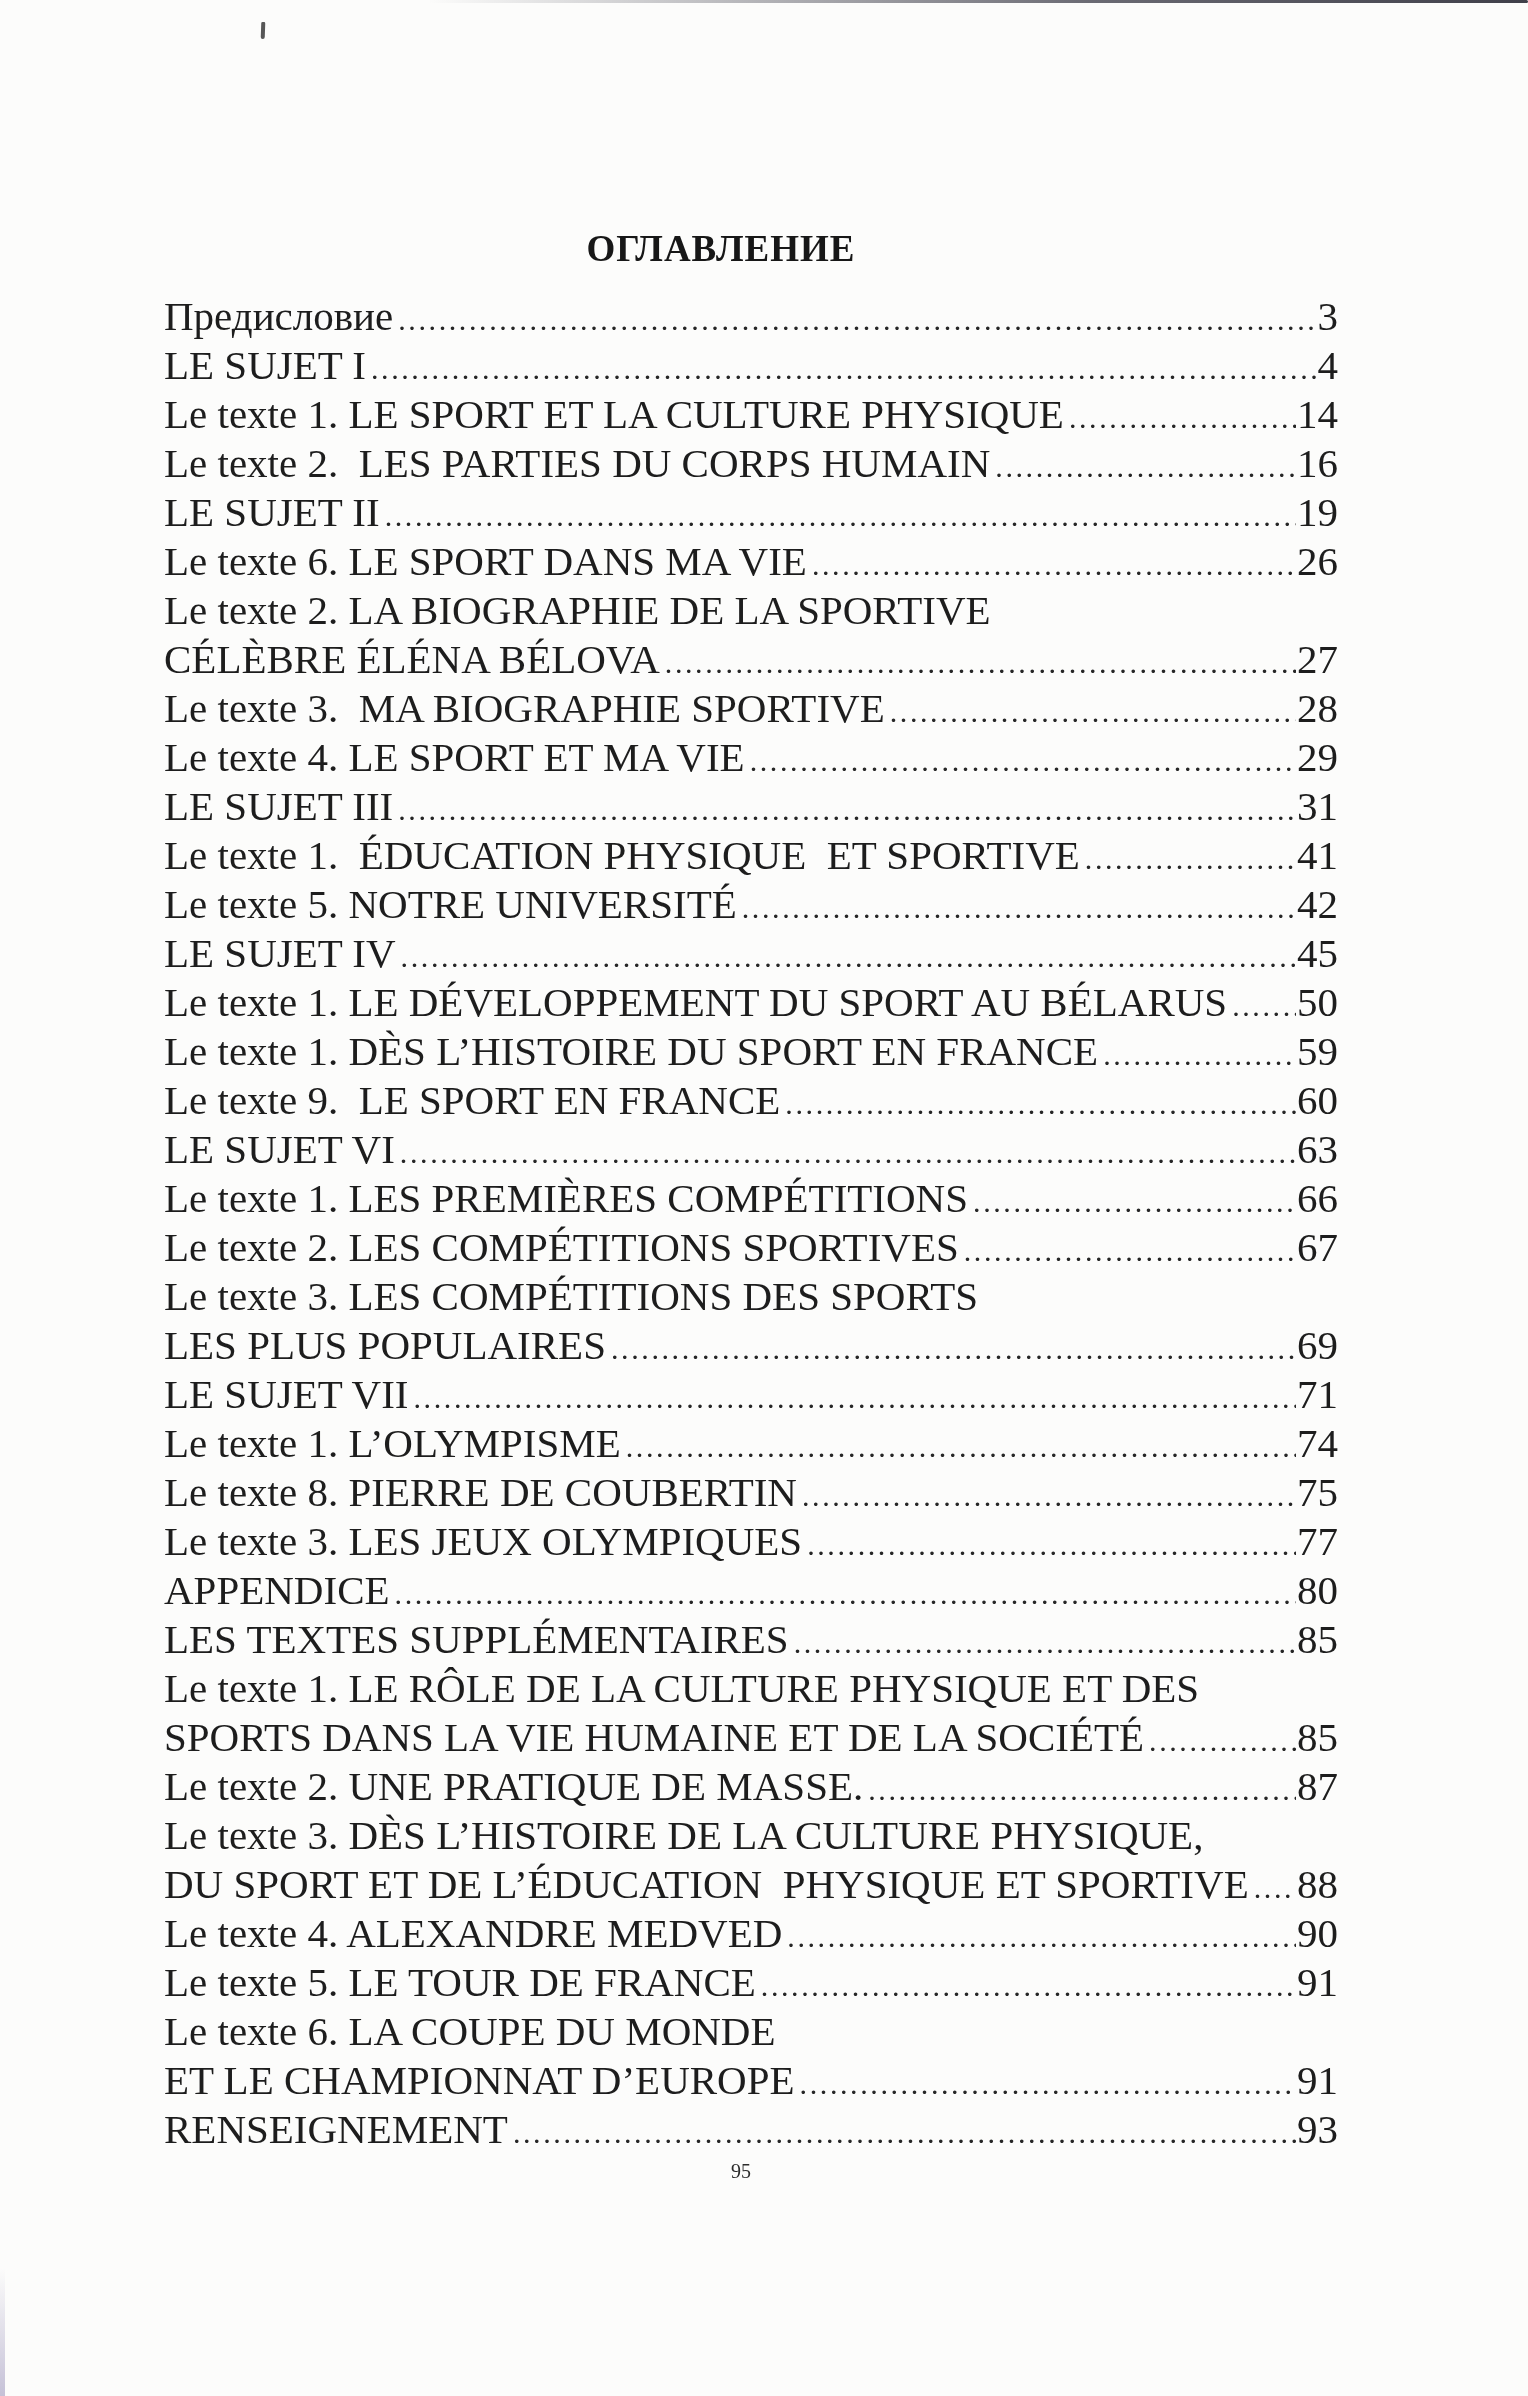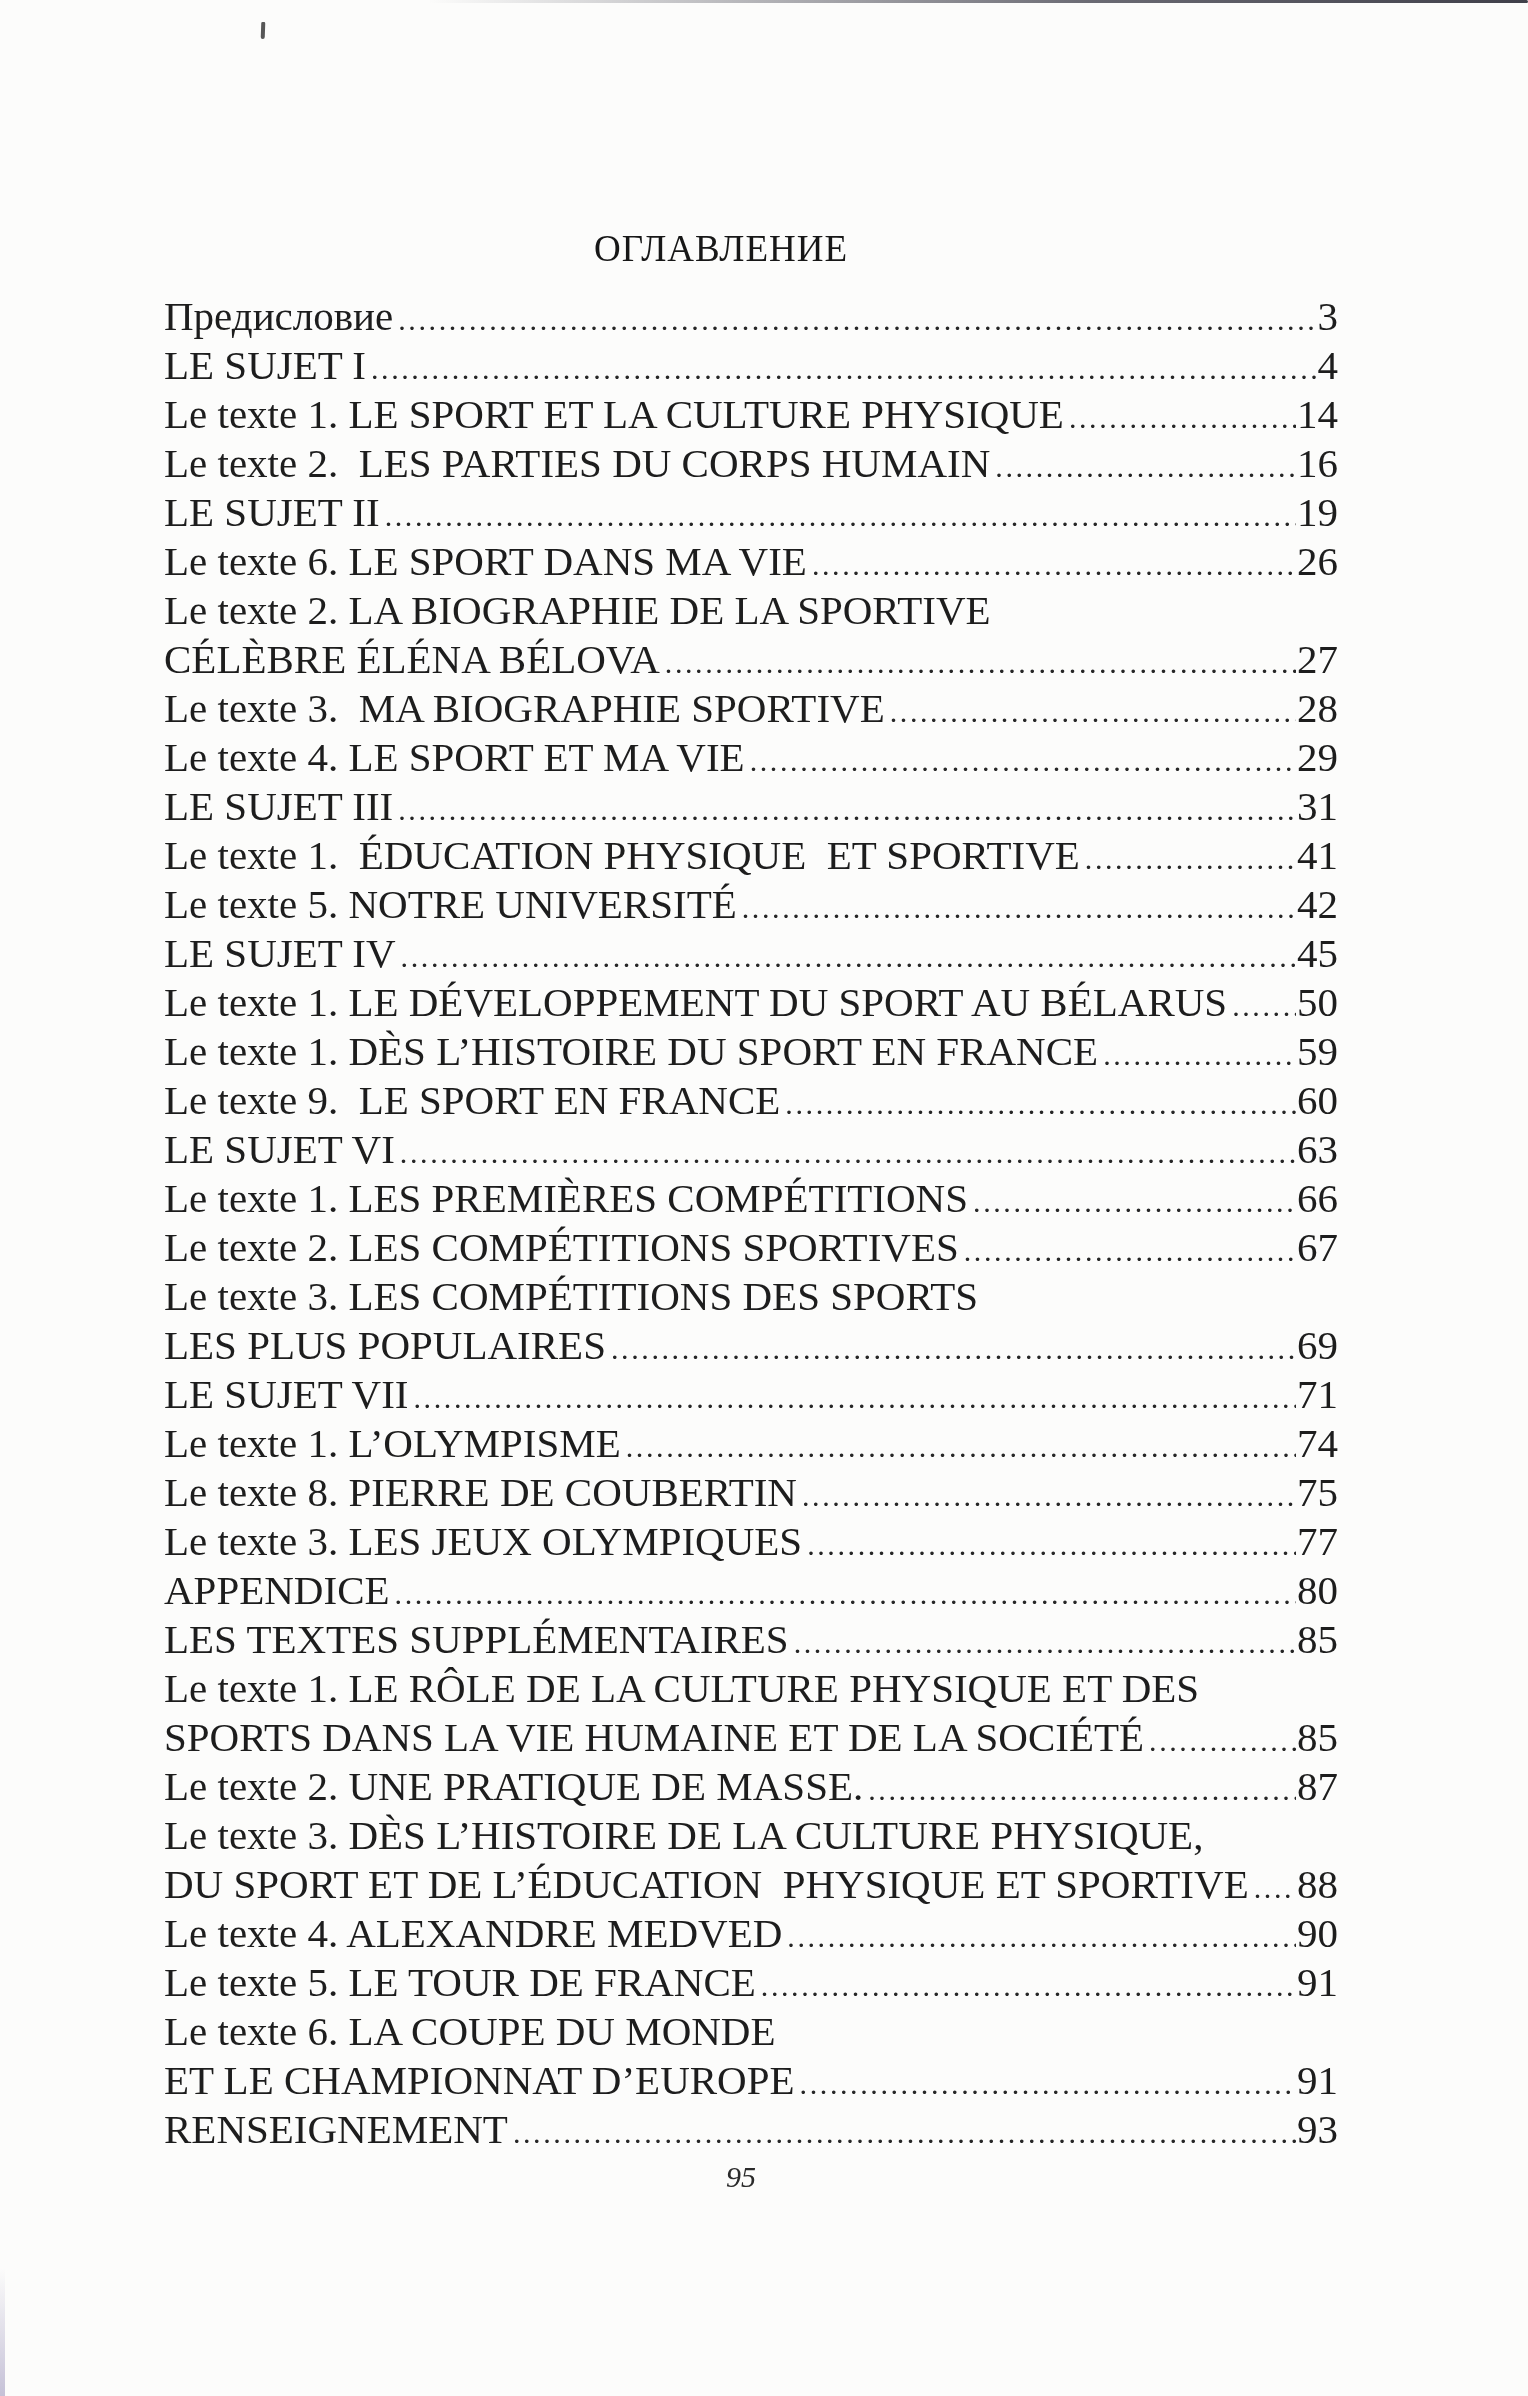"ОГЛАВЛЕНИЕ" .title { font-weight: normal -> bold }
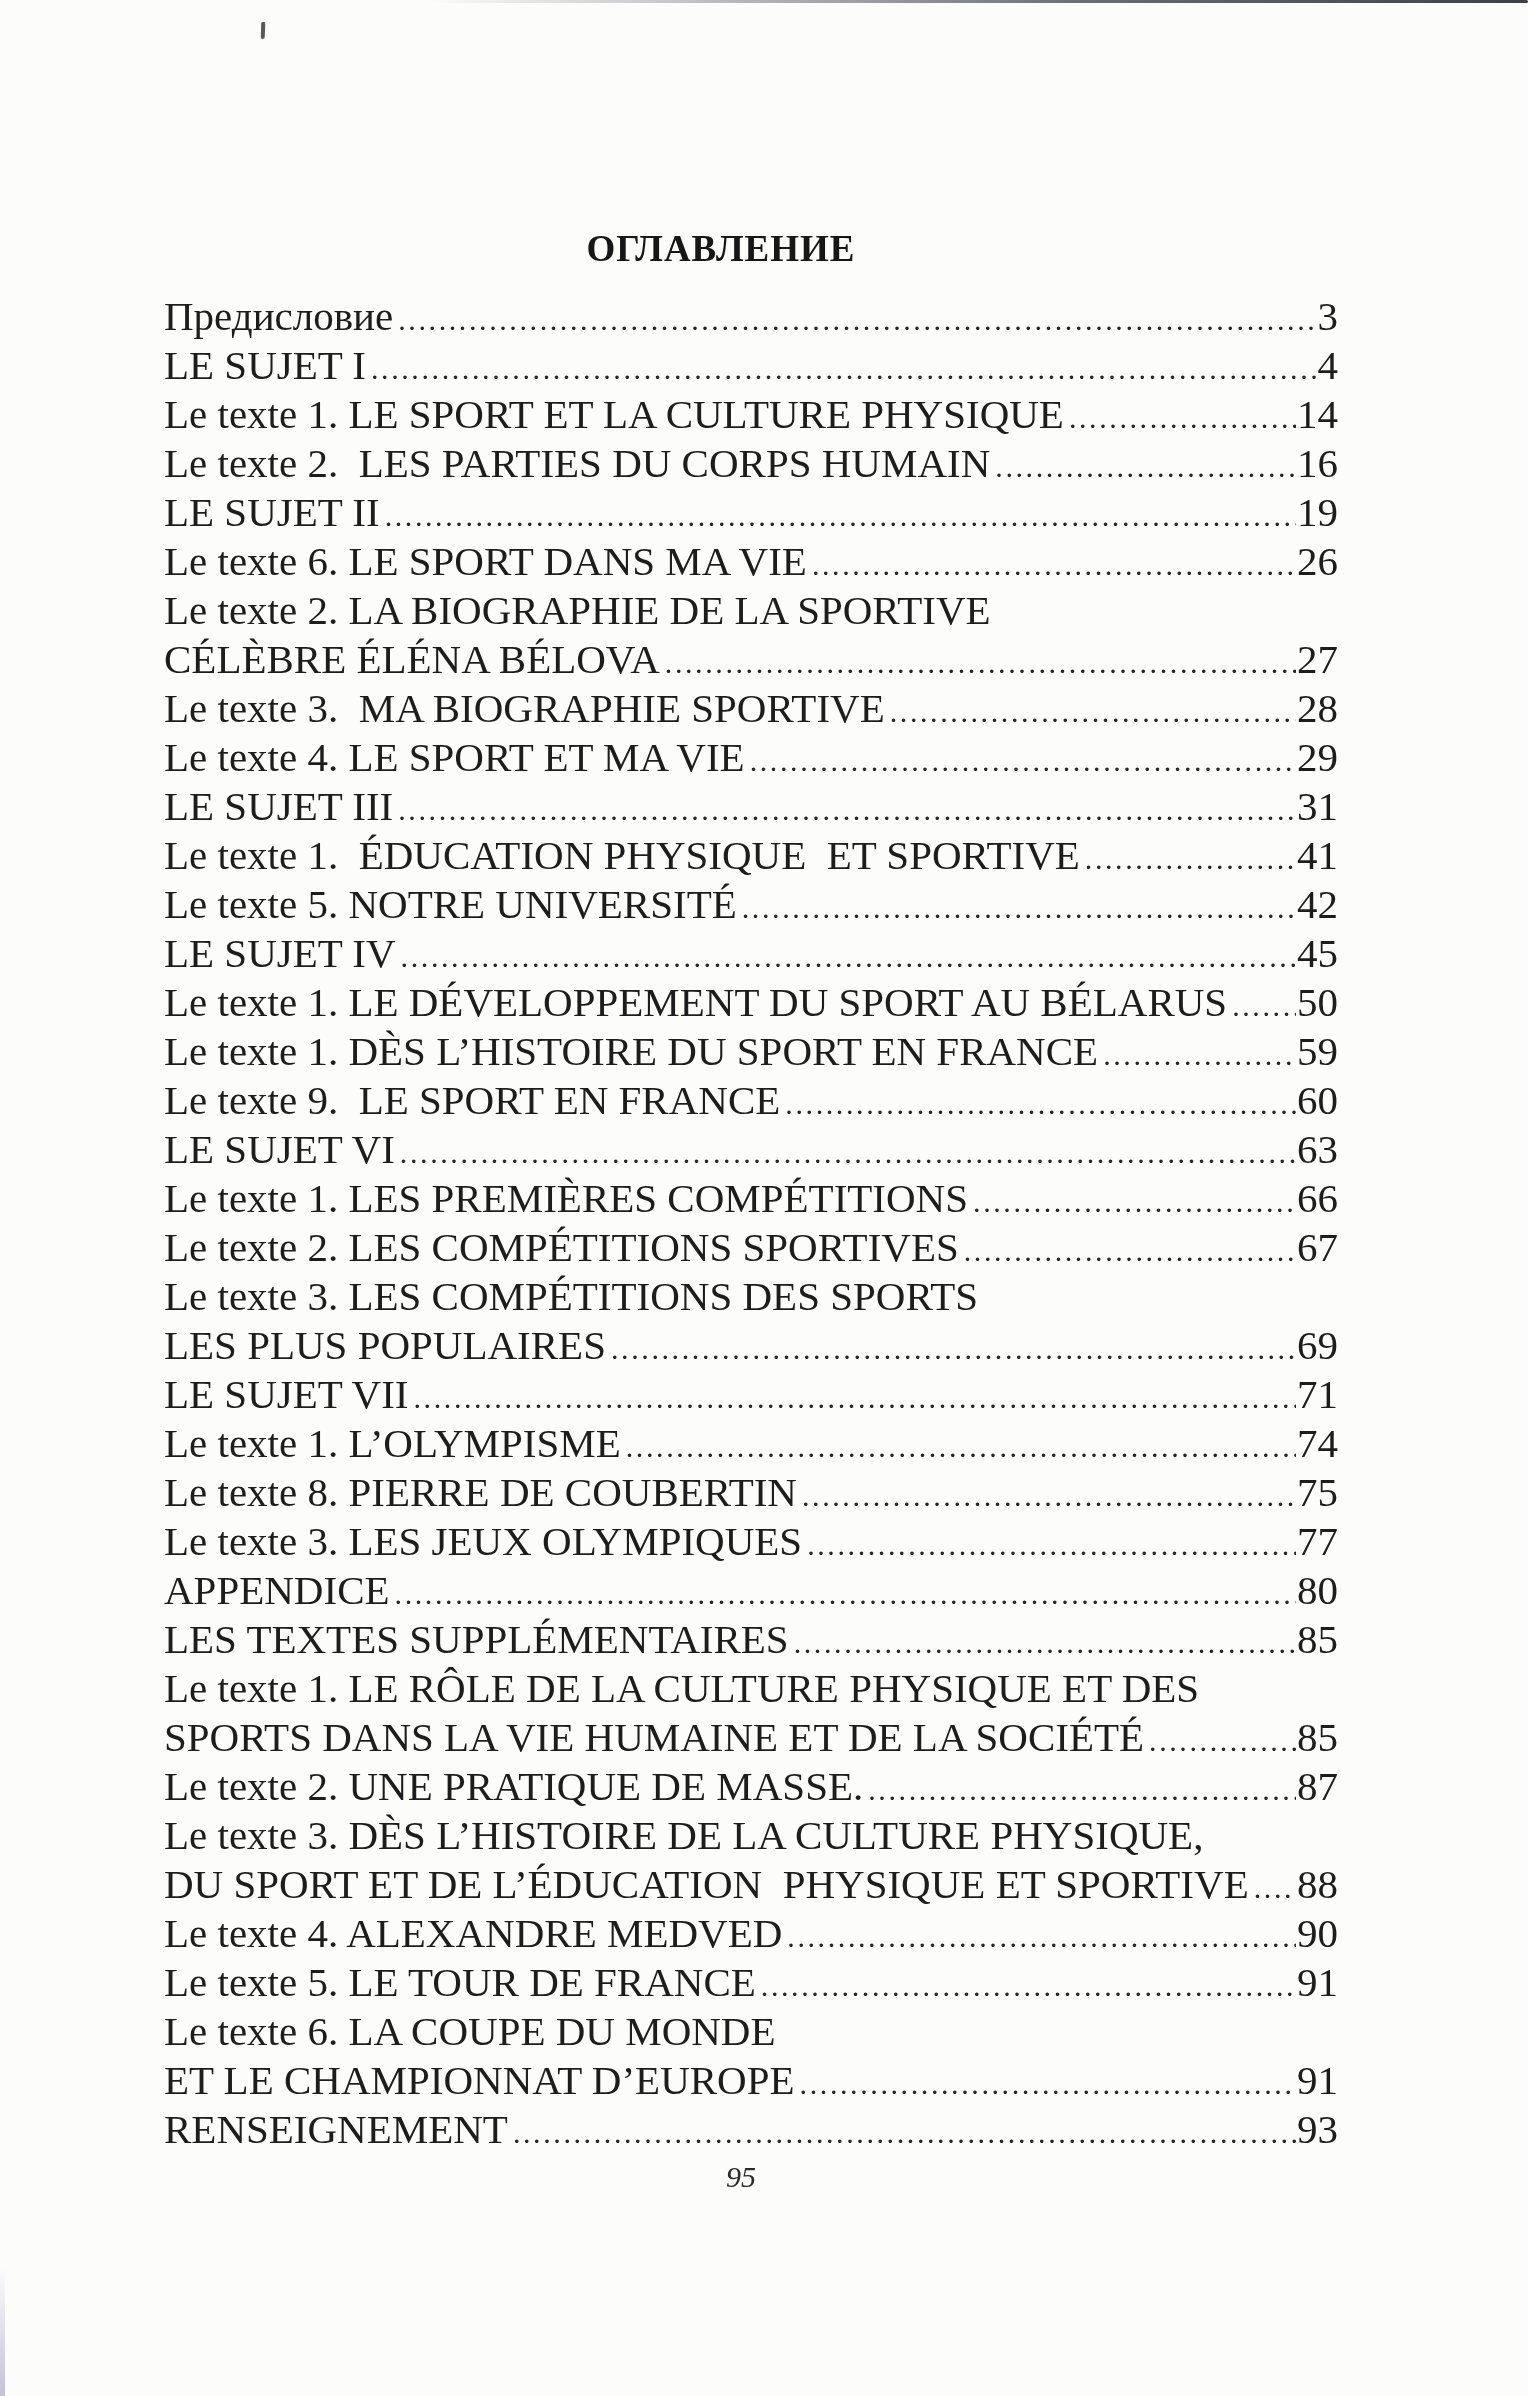"95" .footer { font-size: 30px -> 20px; font-style: italic -> none }
